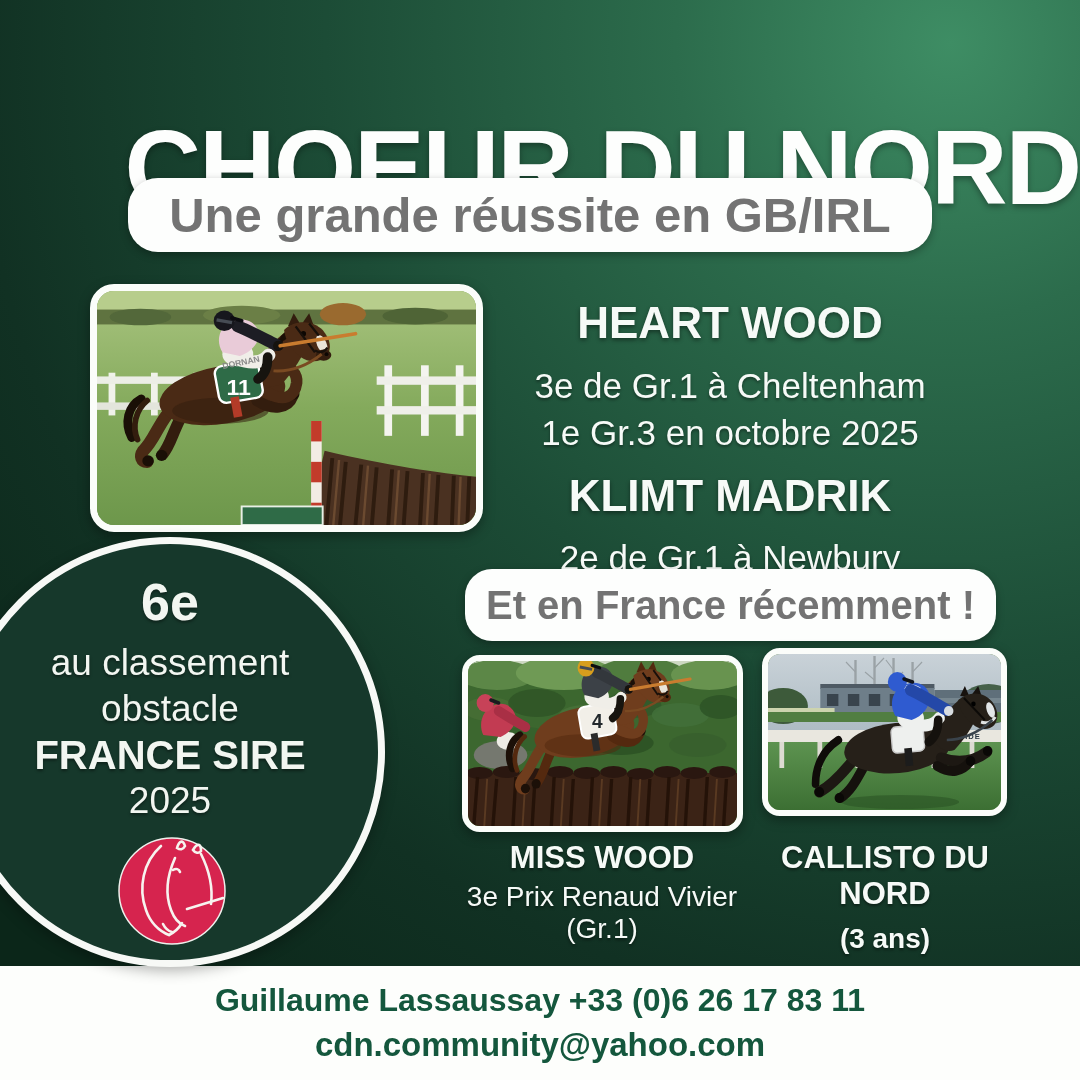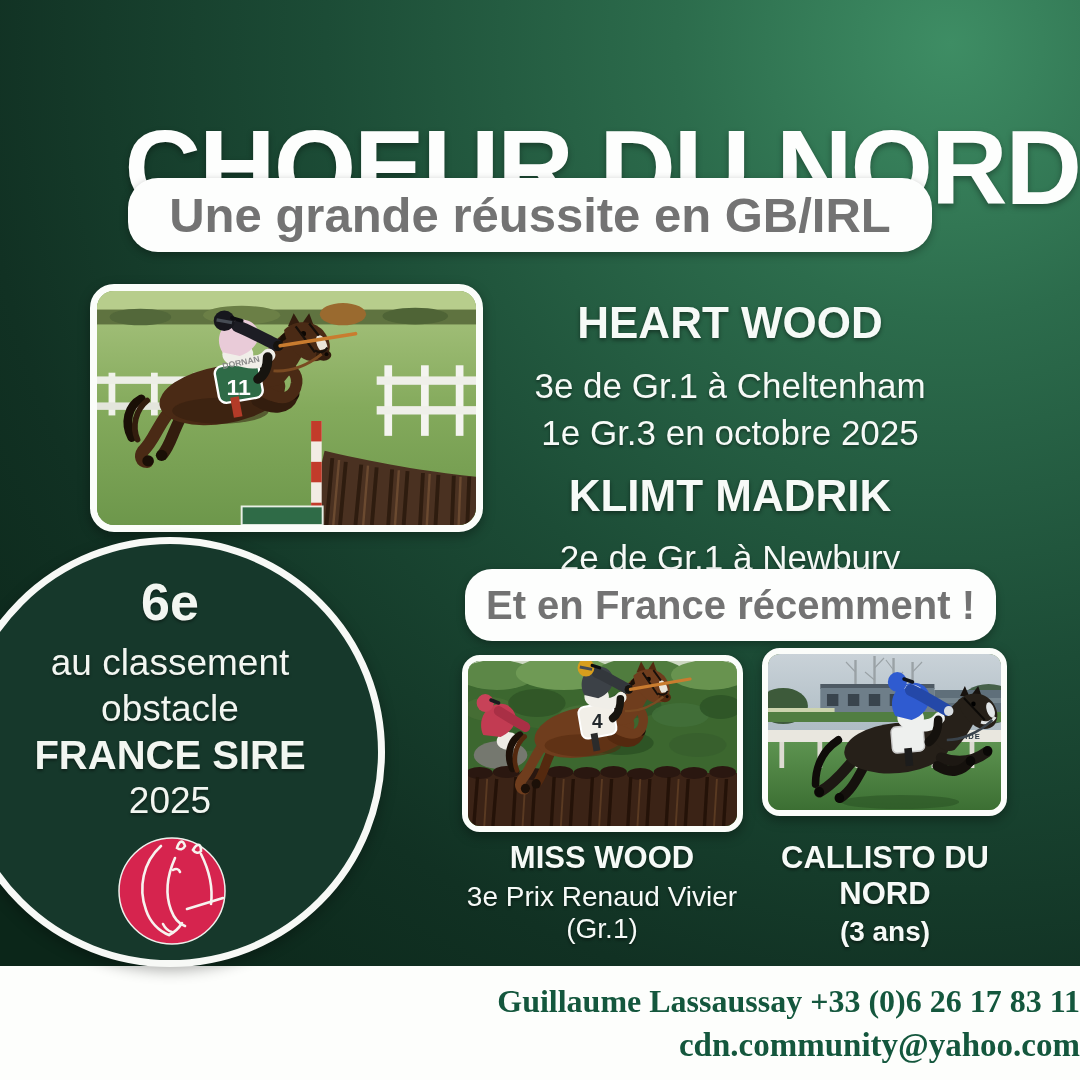"(3 ans)" .cap .detail-b { margin-top: 5px -> 12px }
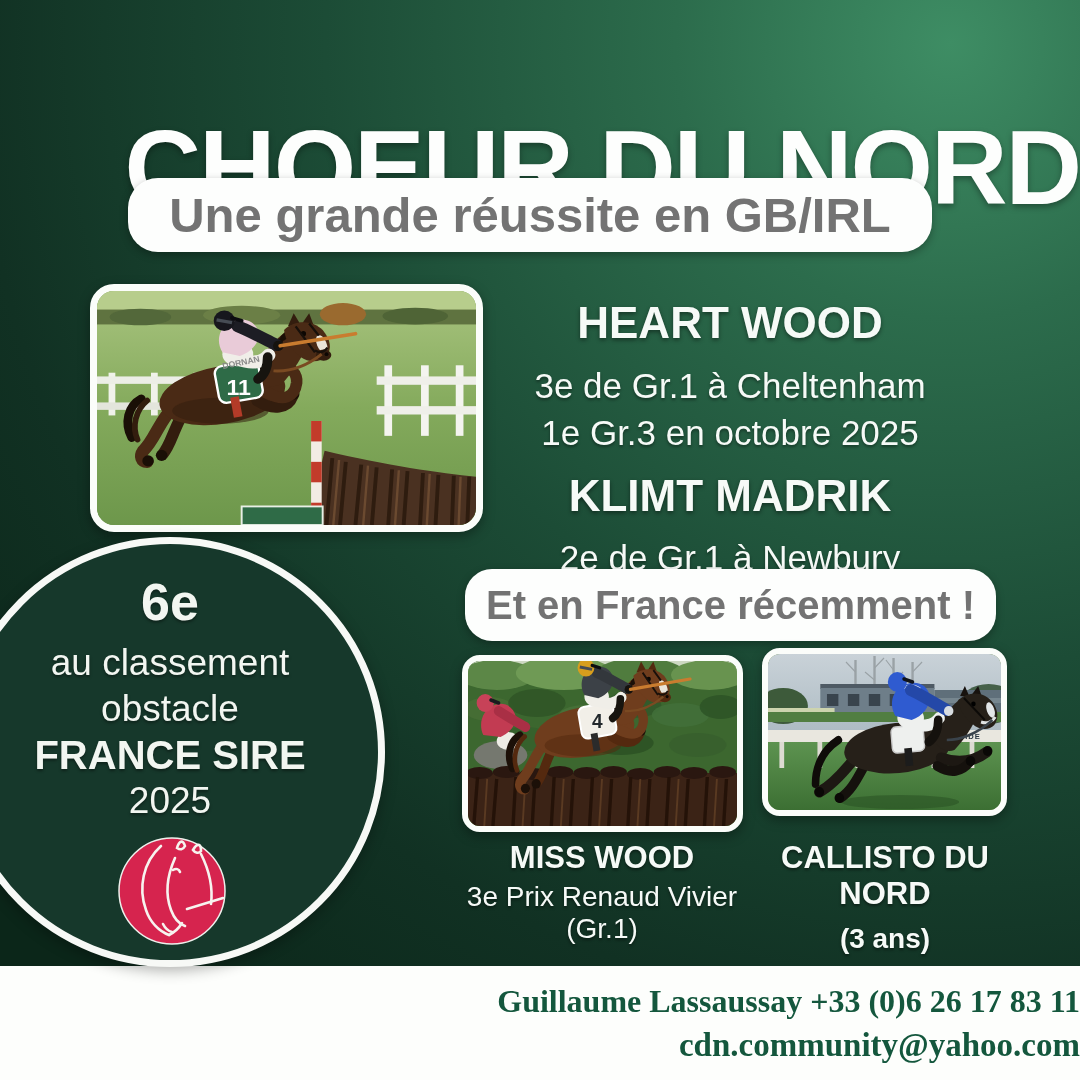"Guillaume Lassaussay +33 (0)6 26" .footer { align-items: flex-end -> center; font-family: Liberation Serif, serif -> none }
